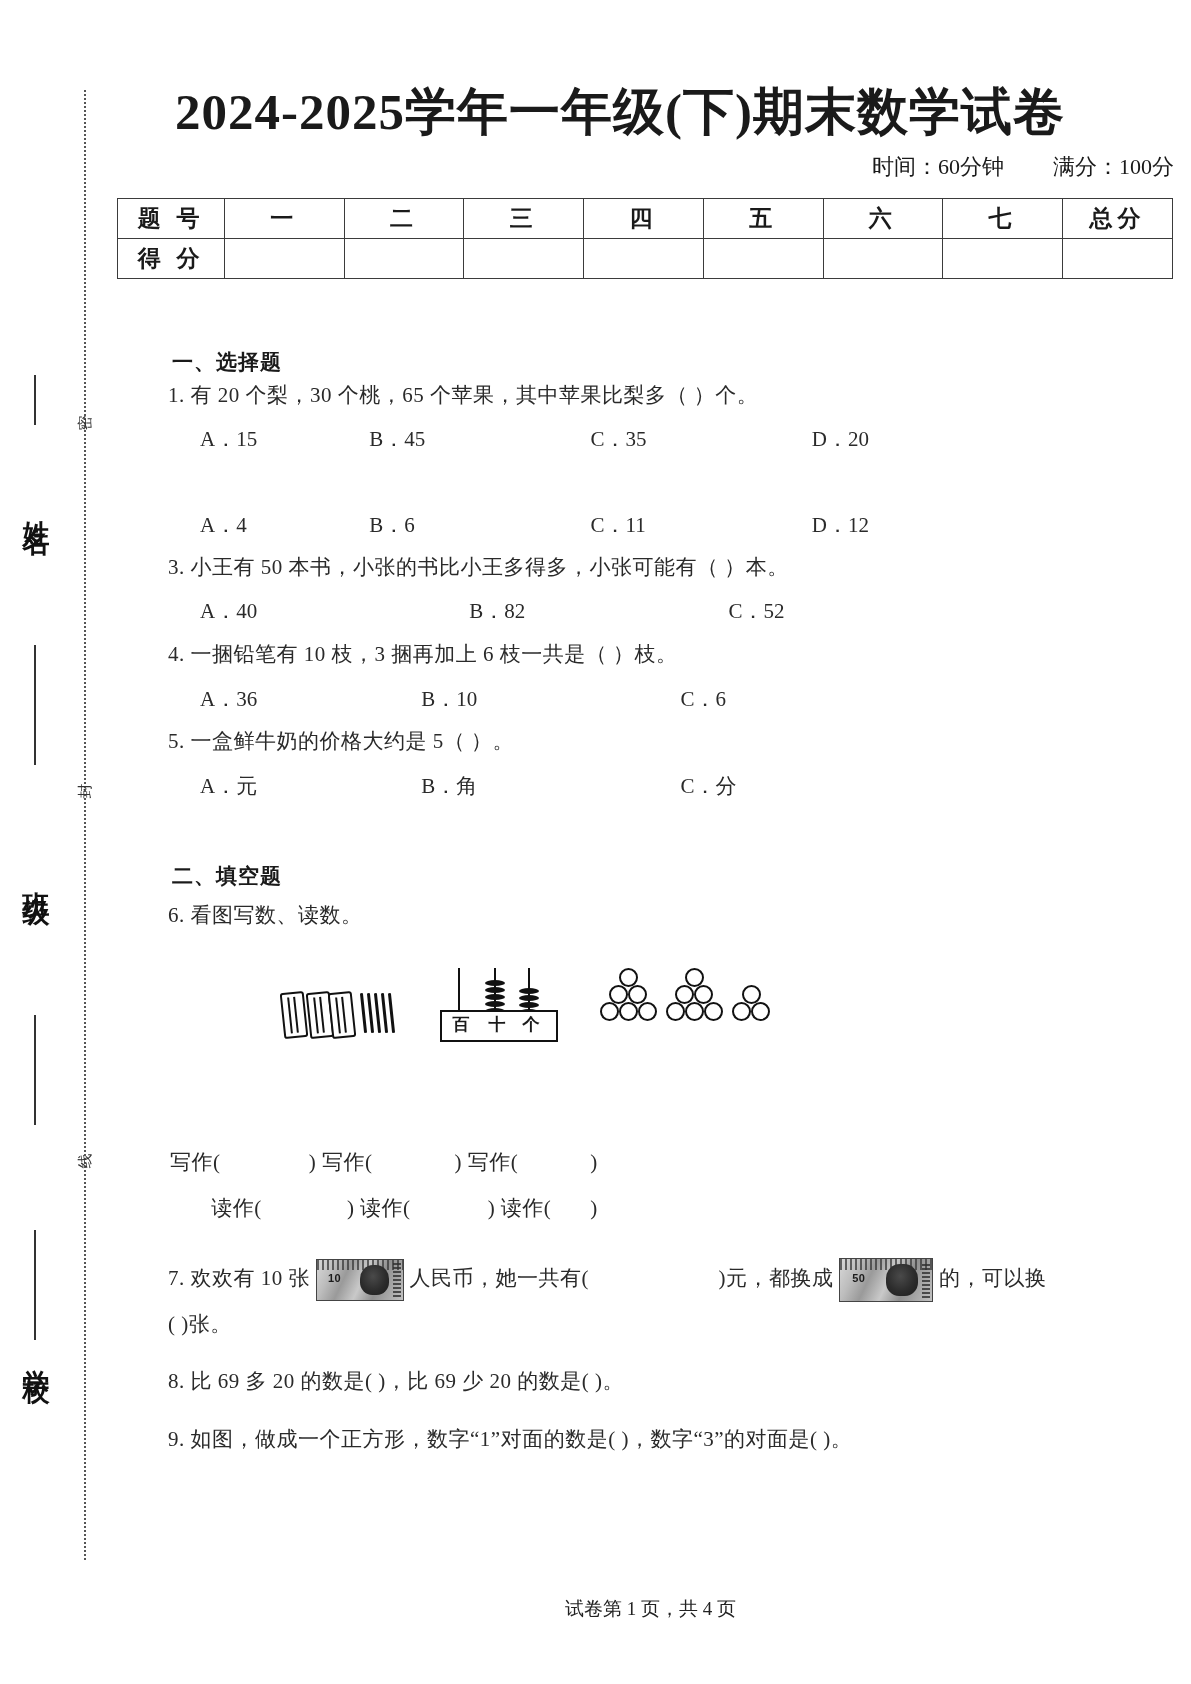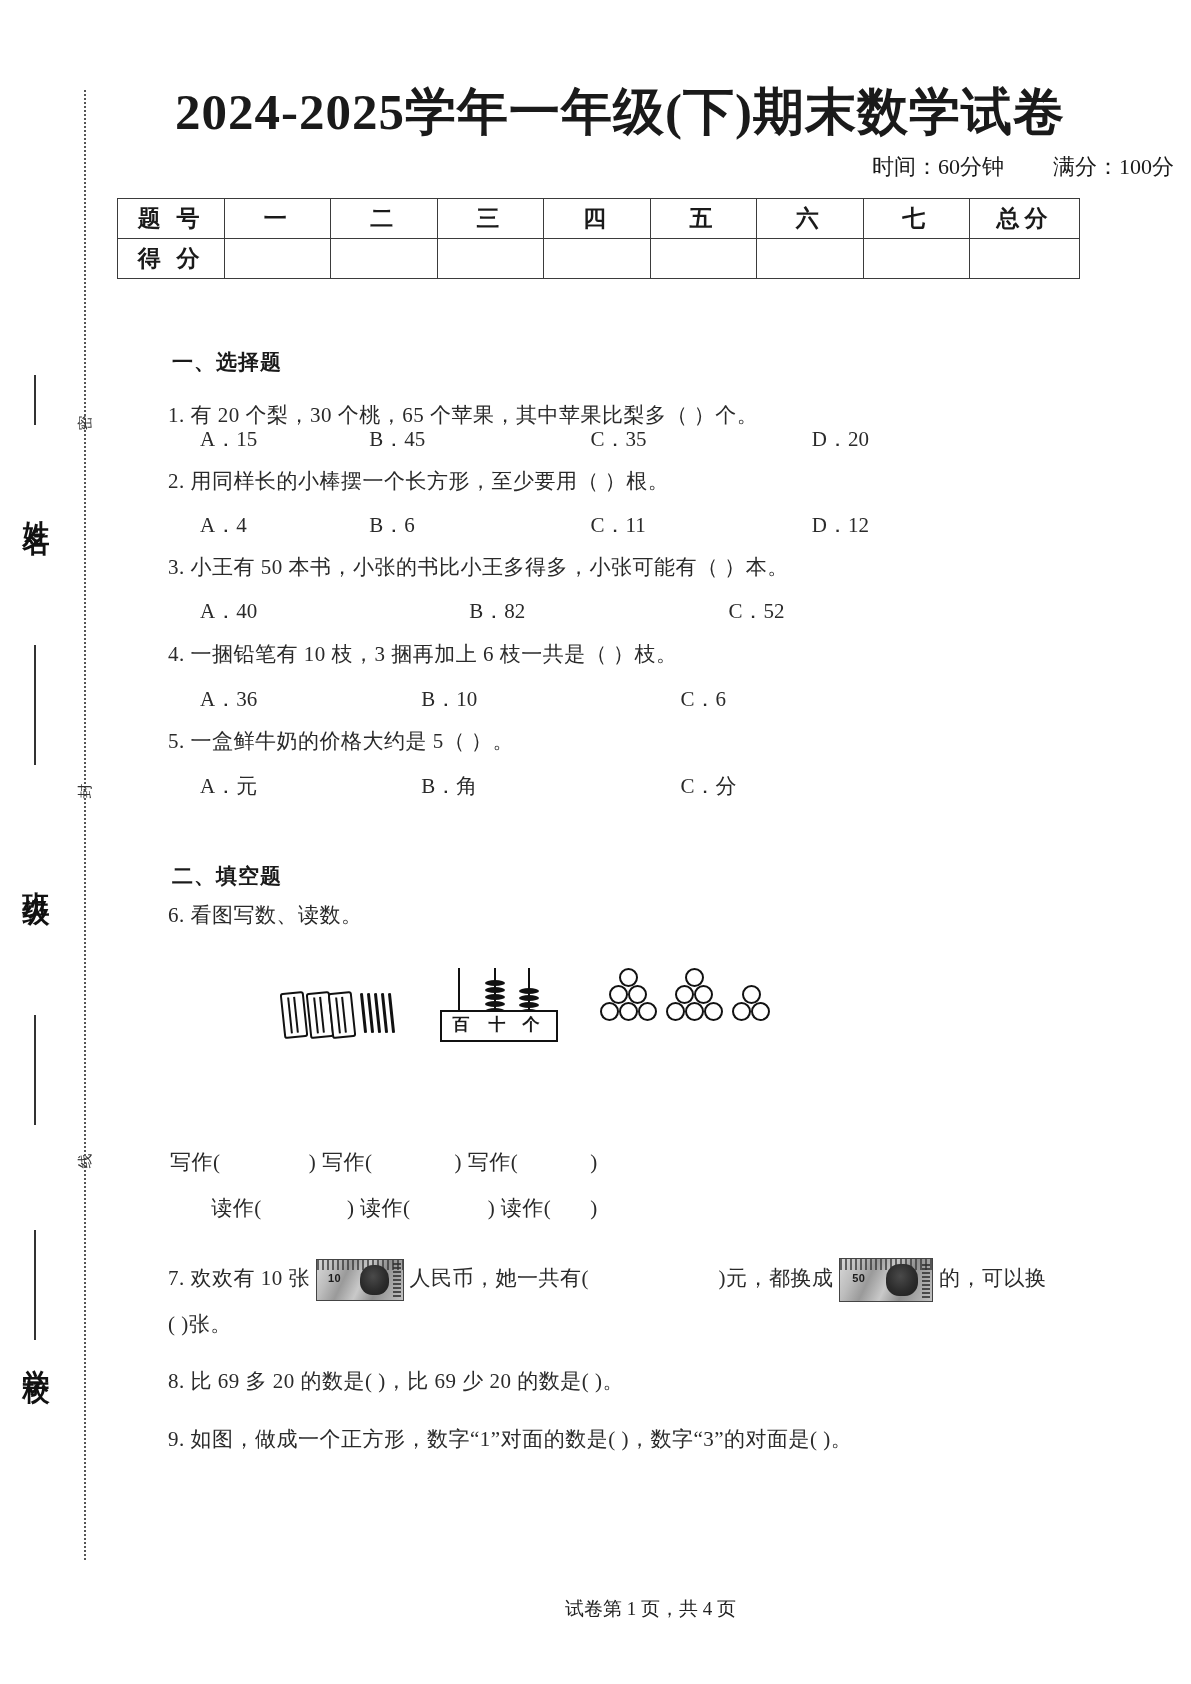"题 号" .score-table { width: 963px -> 1056px }
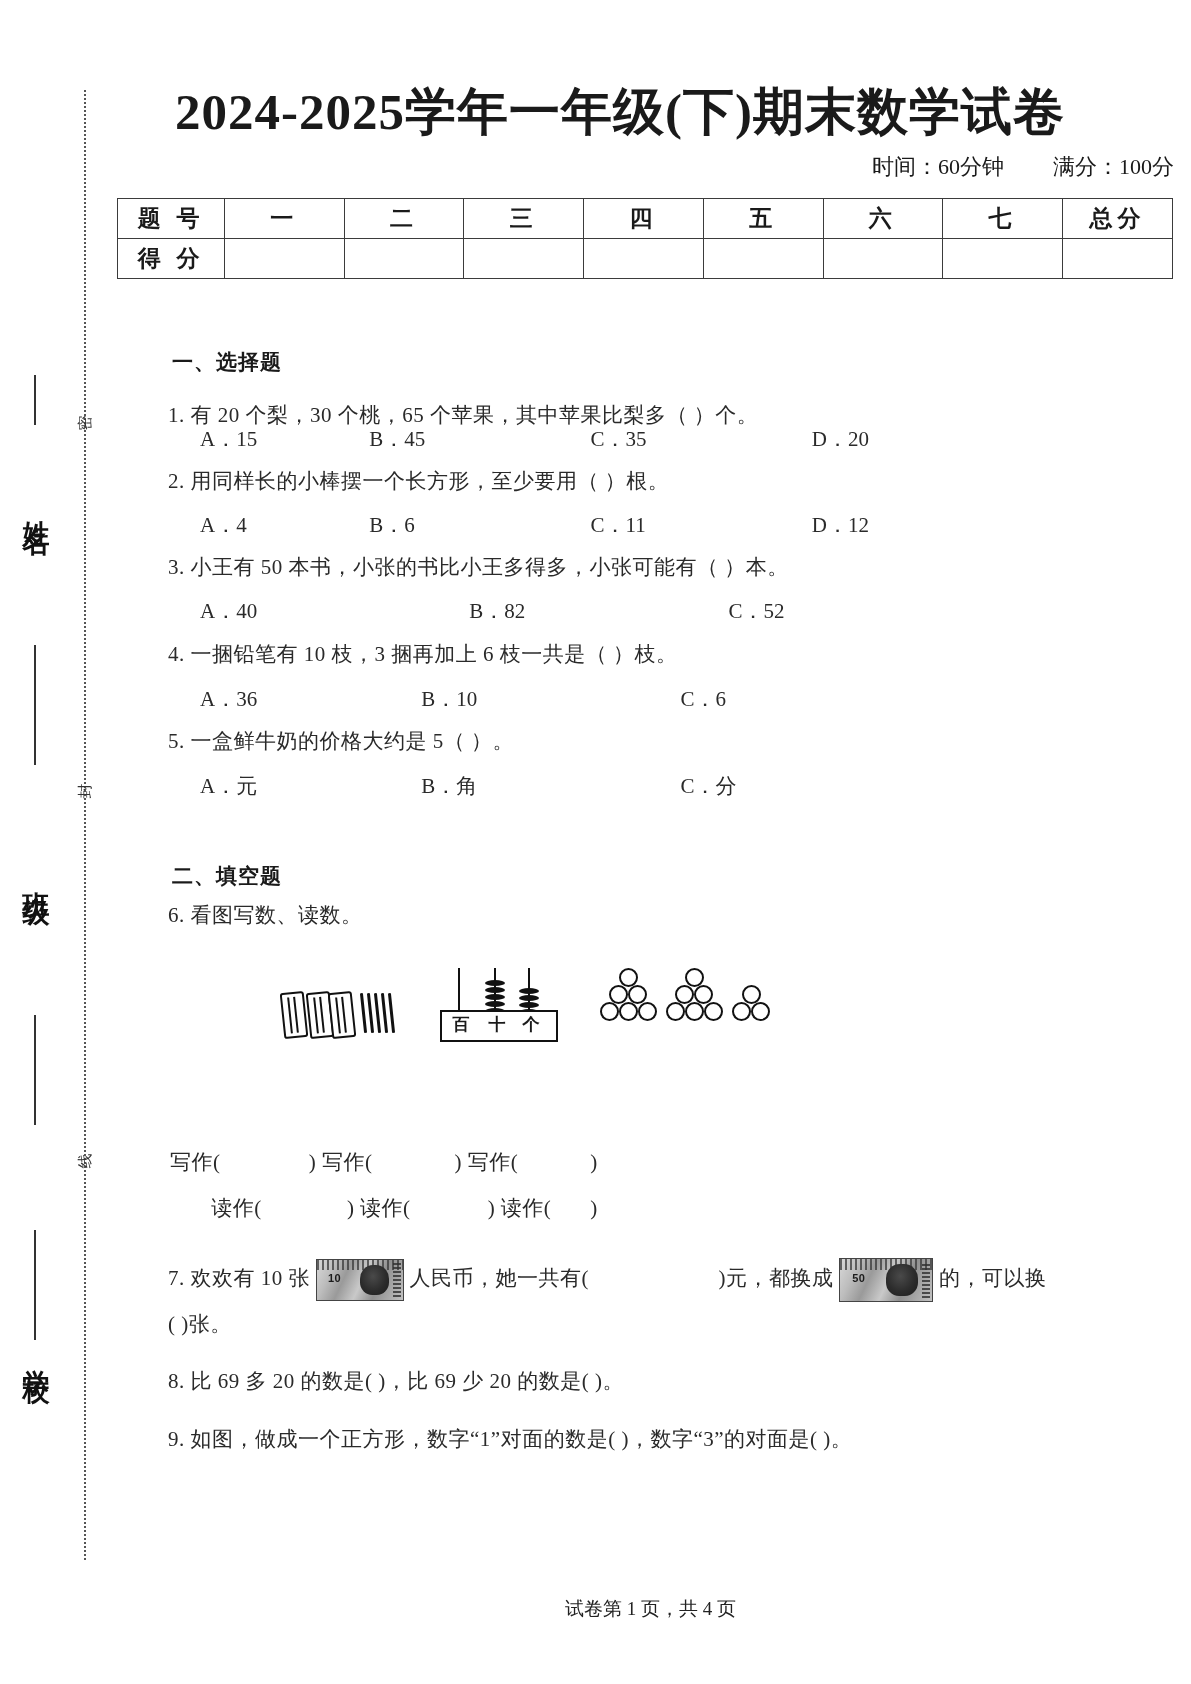"1. 有 20 个梨，30 个桃，65" div.q-line { margin-top: 20px -> none }
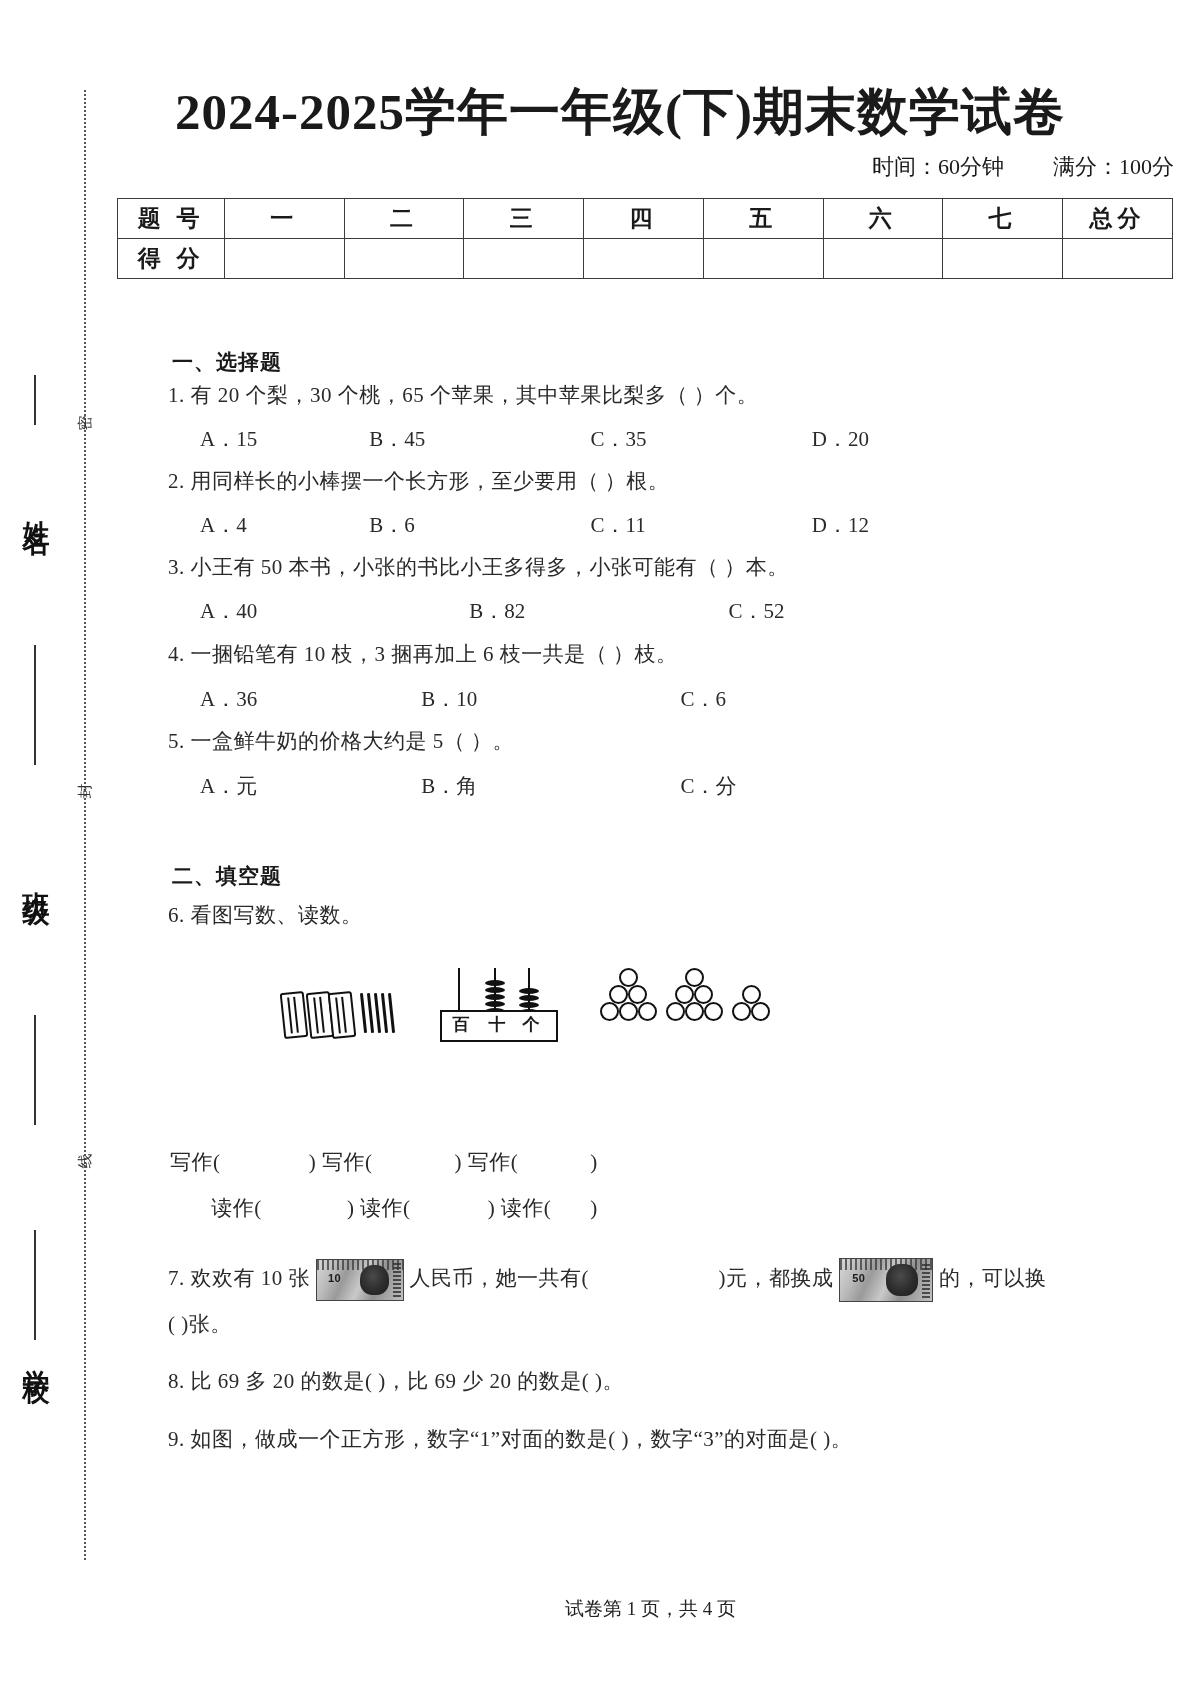"2. 用同样长的小棒摆一个长方形，至少要用（ ）根。" div.q-line { html: <div> <span>2.</span> <span>用同样长的小棒摆一个长方形，至少要用（ ）根。</span> </div> -> none }
